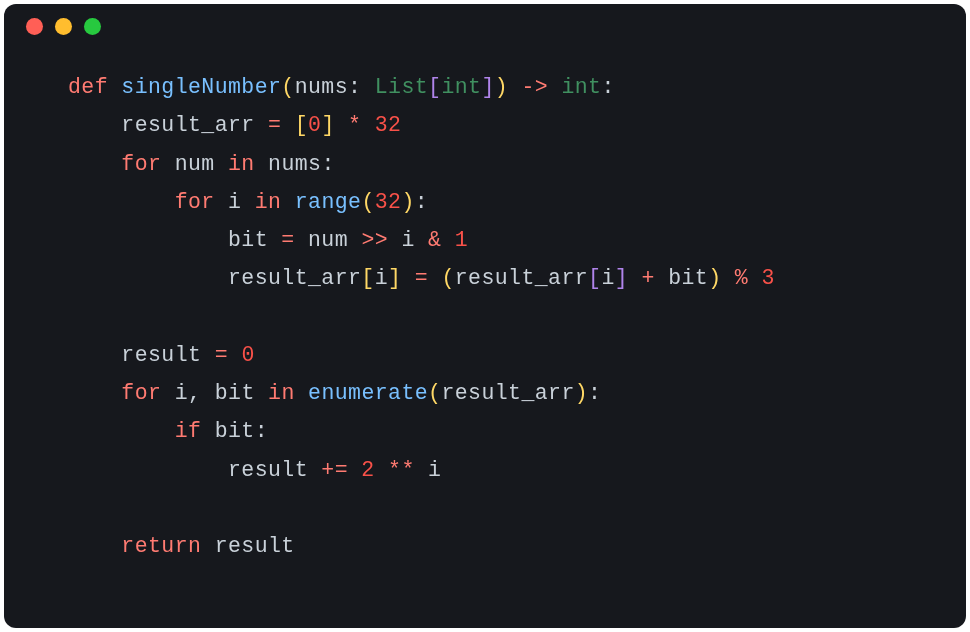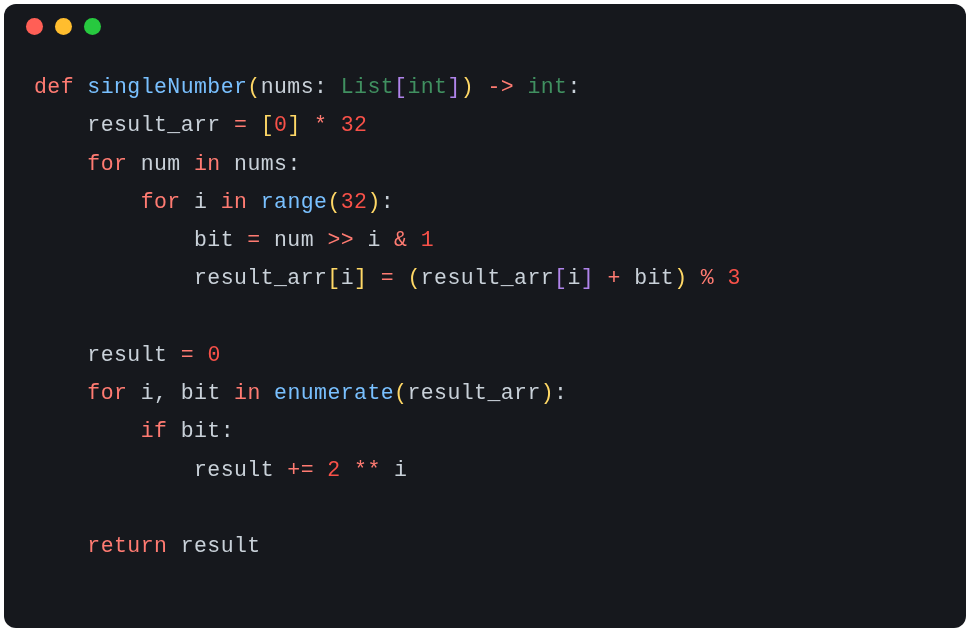"def singleNumber(nums: List[int]) ->" .code { margin-left: none -> 34px }
